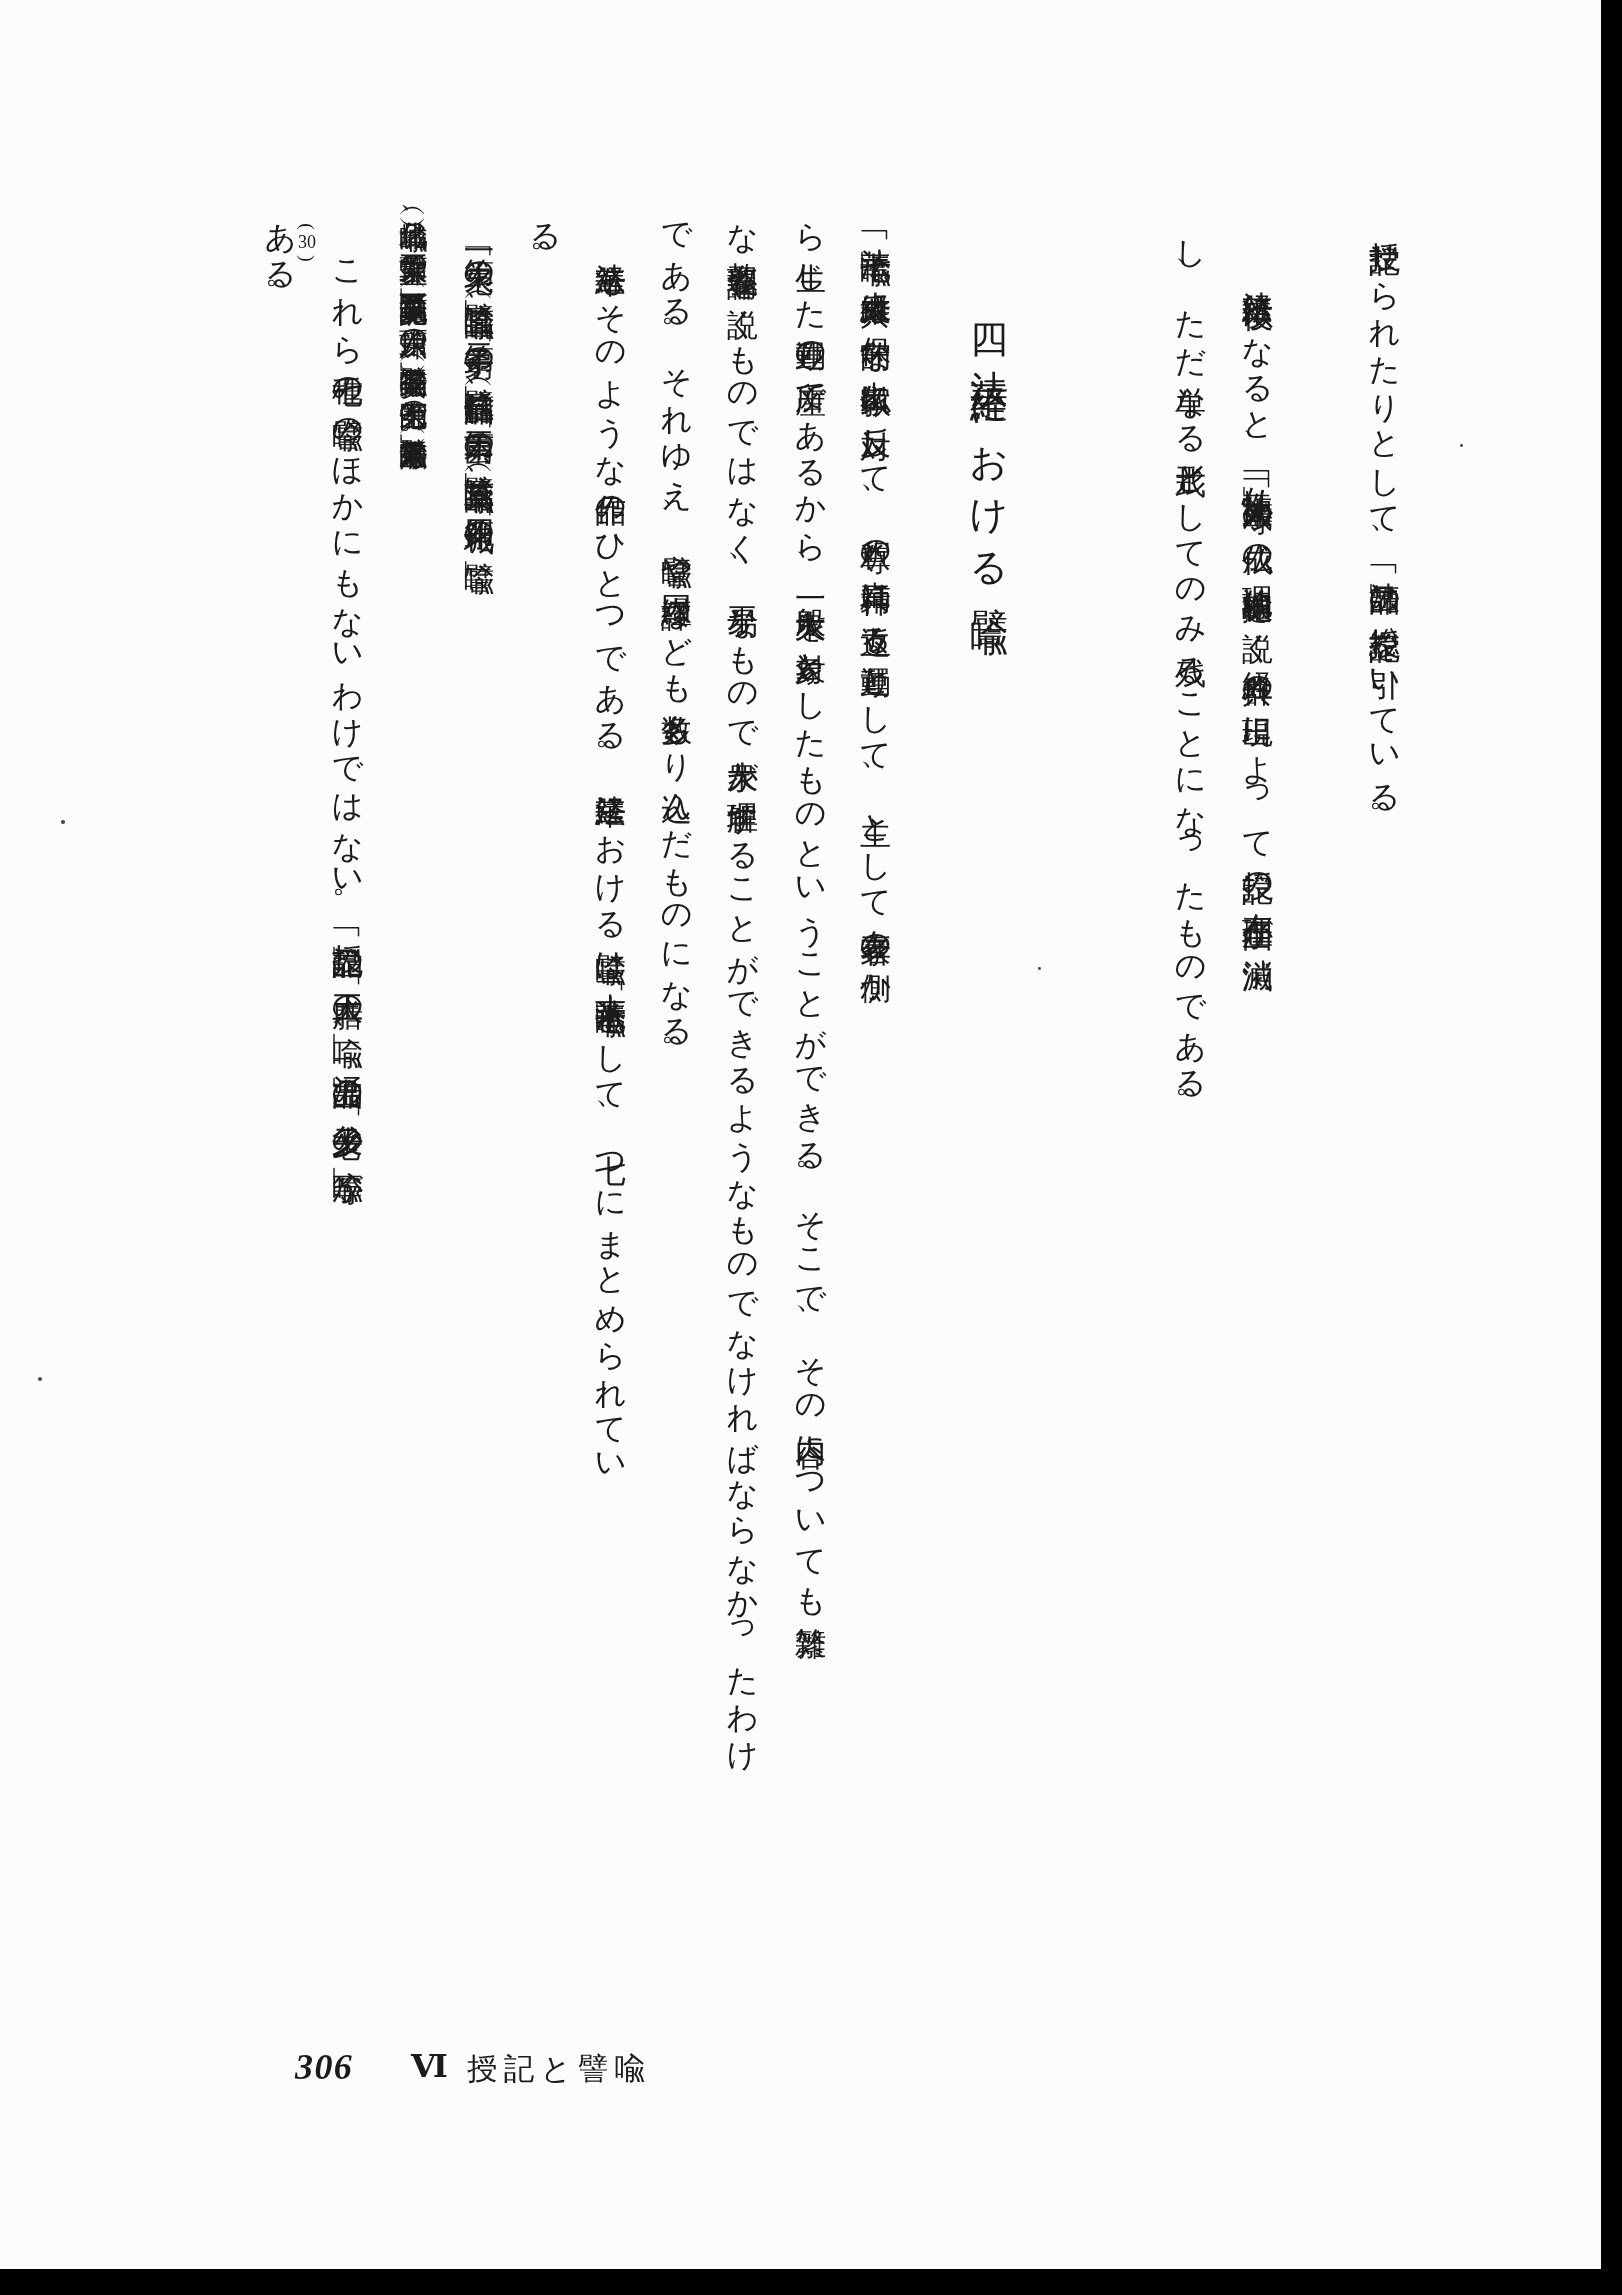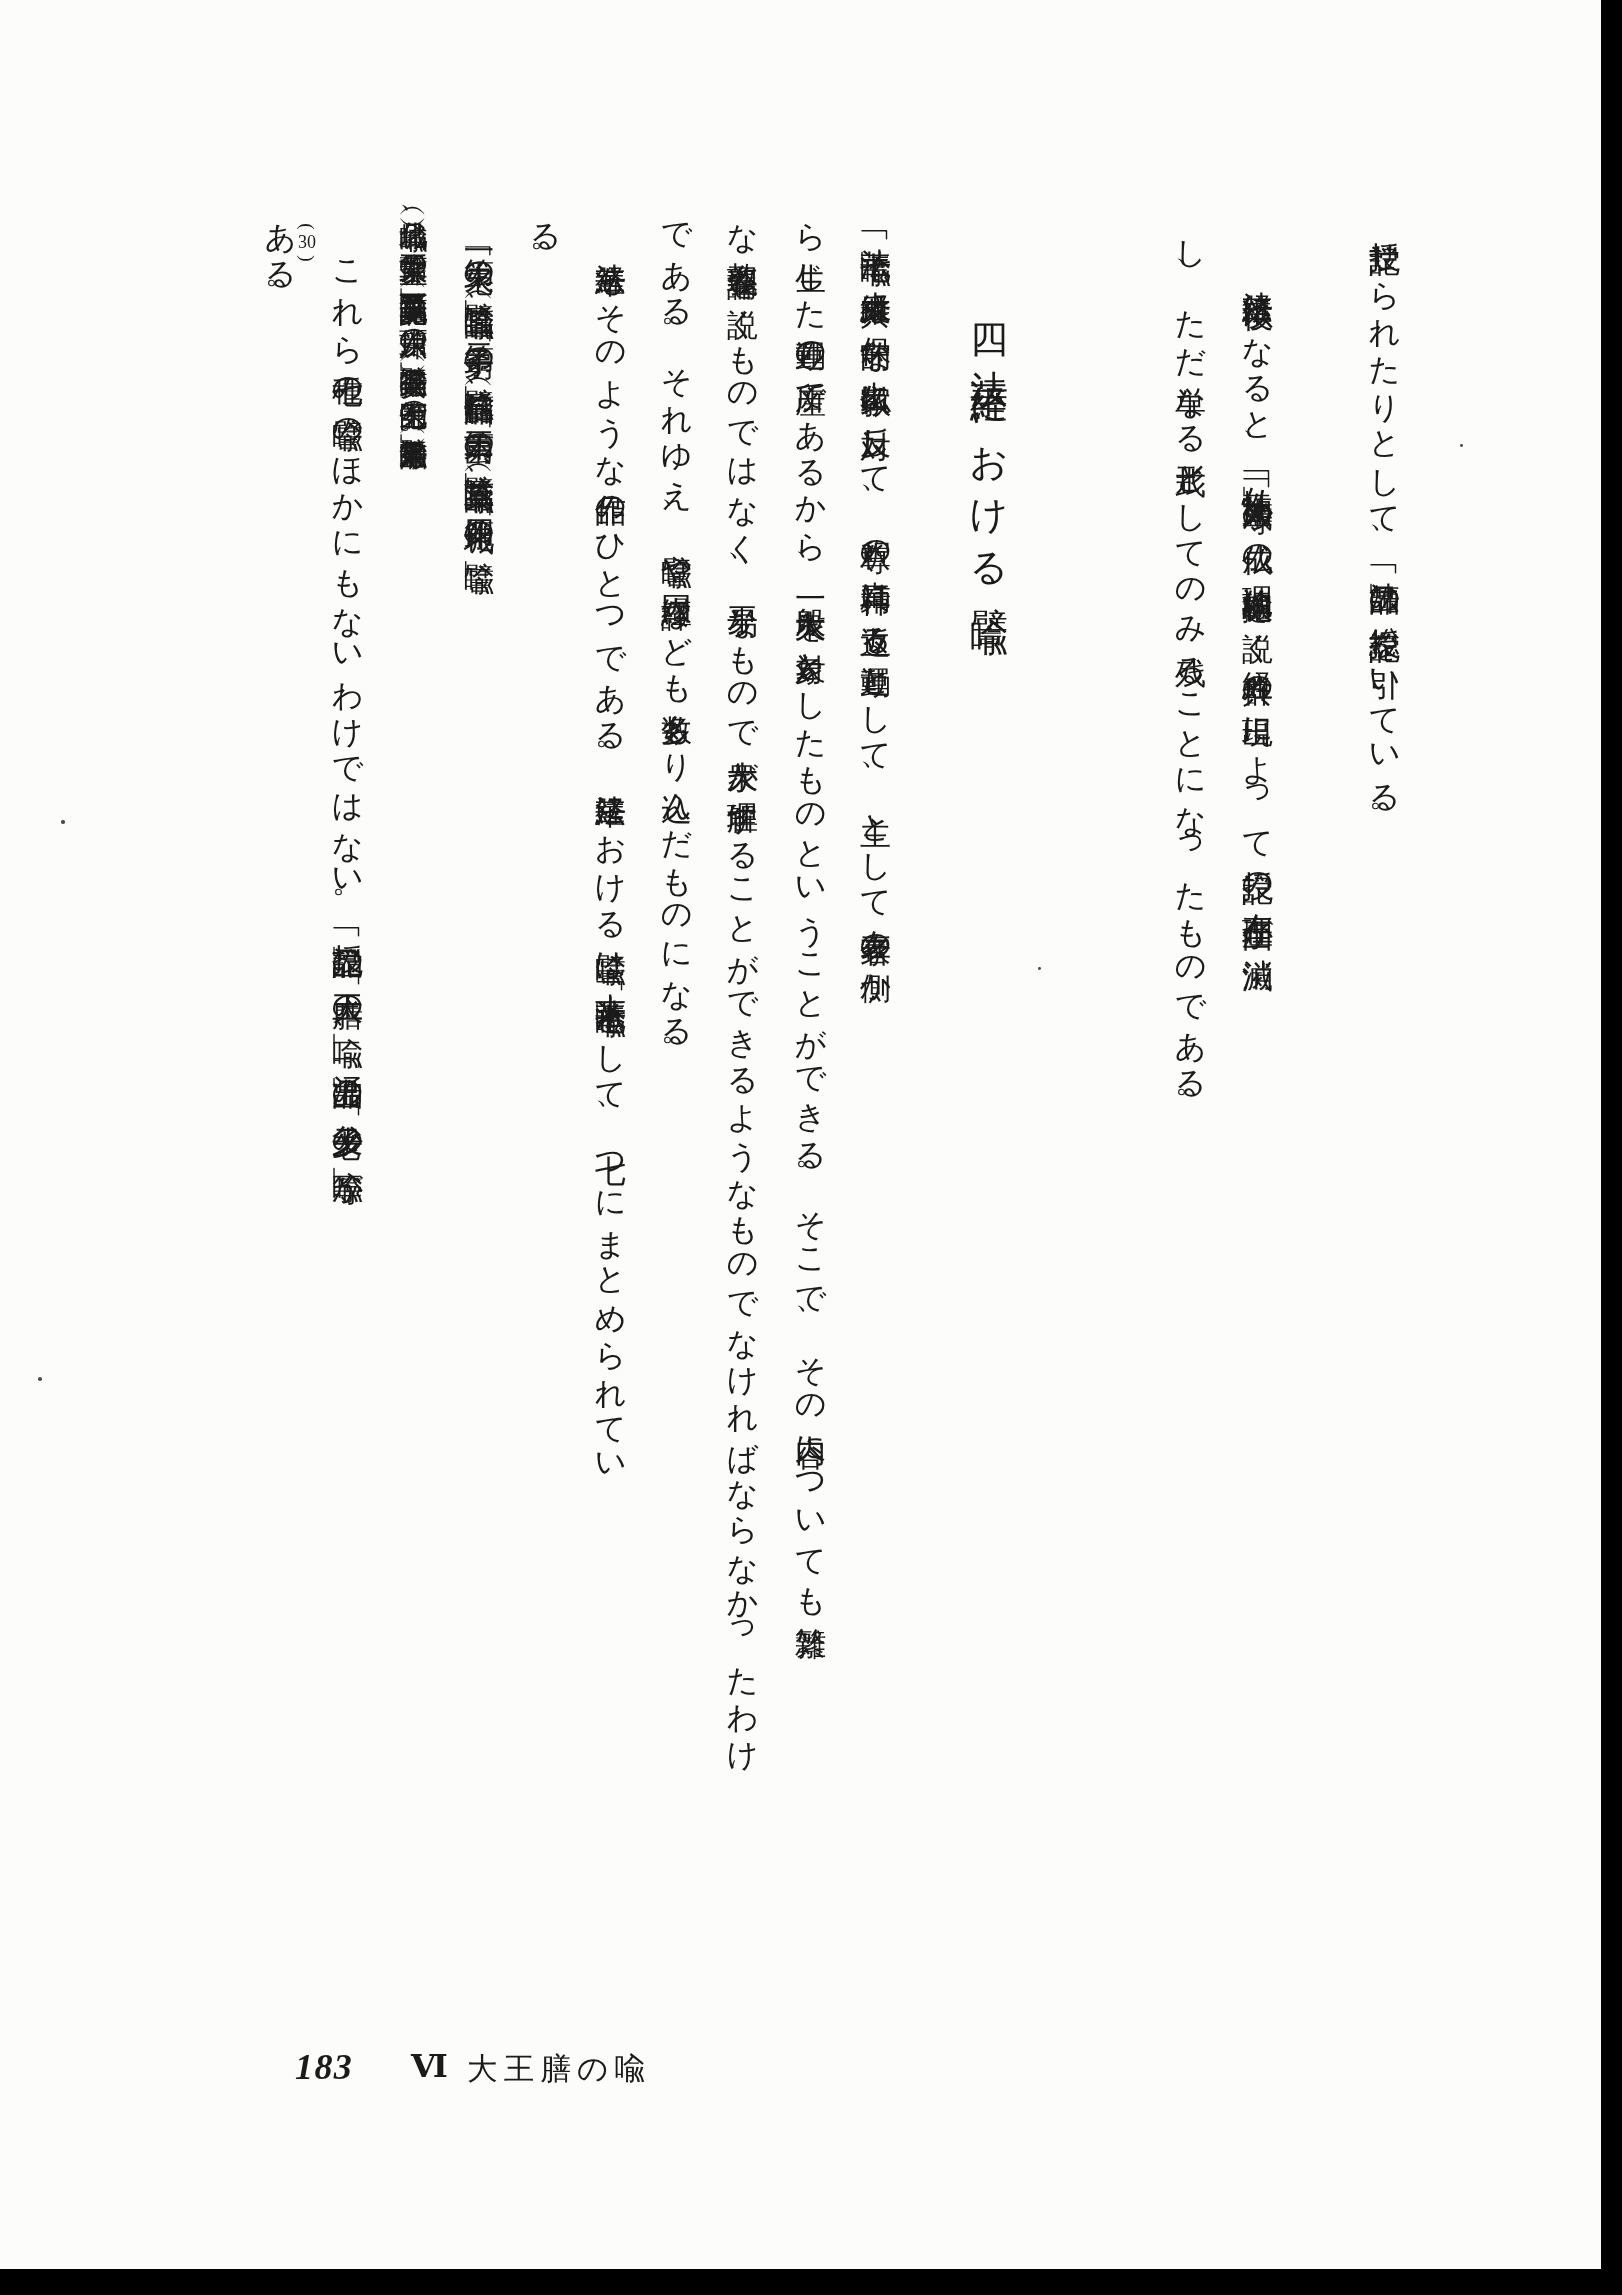"183" div.footer-item { text: 183 -> 306 }
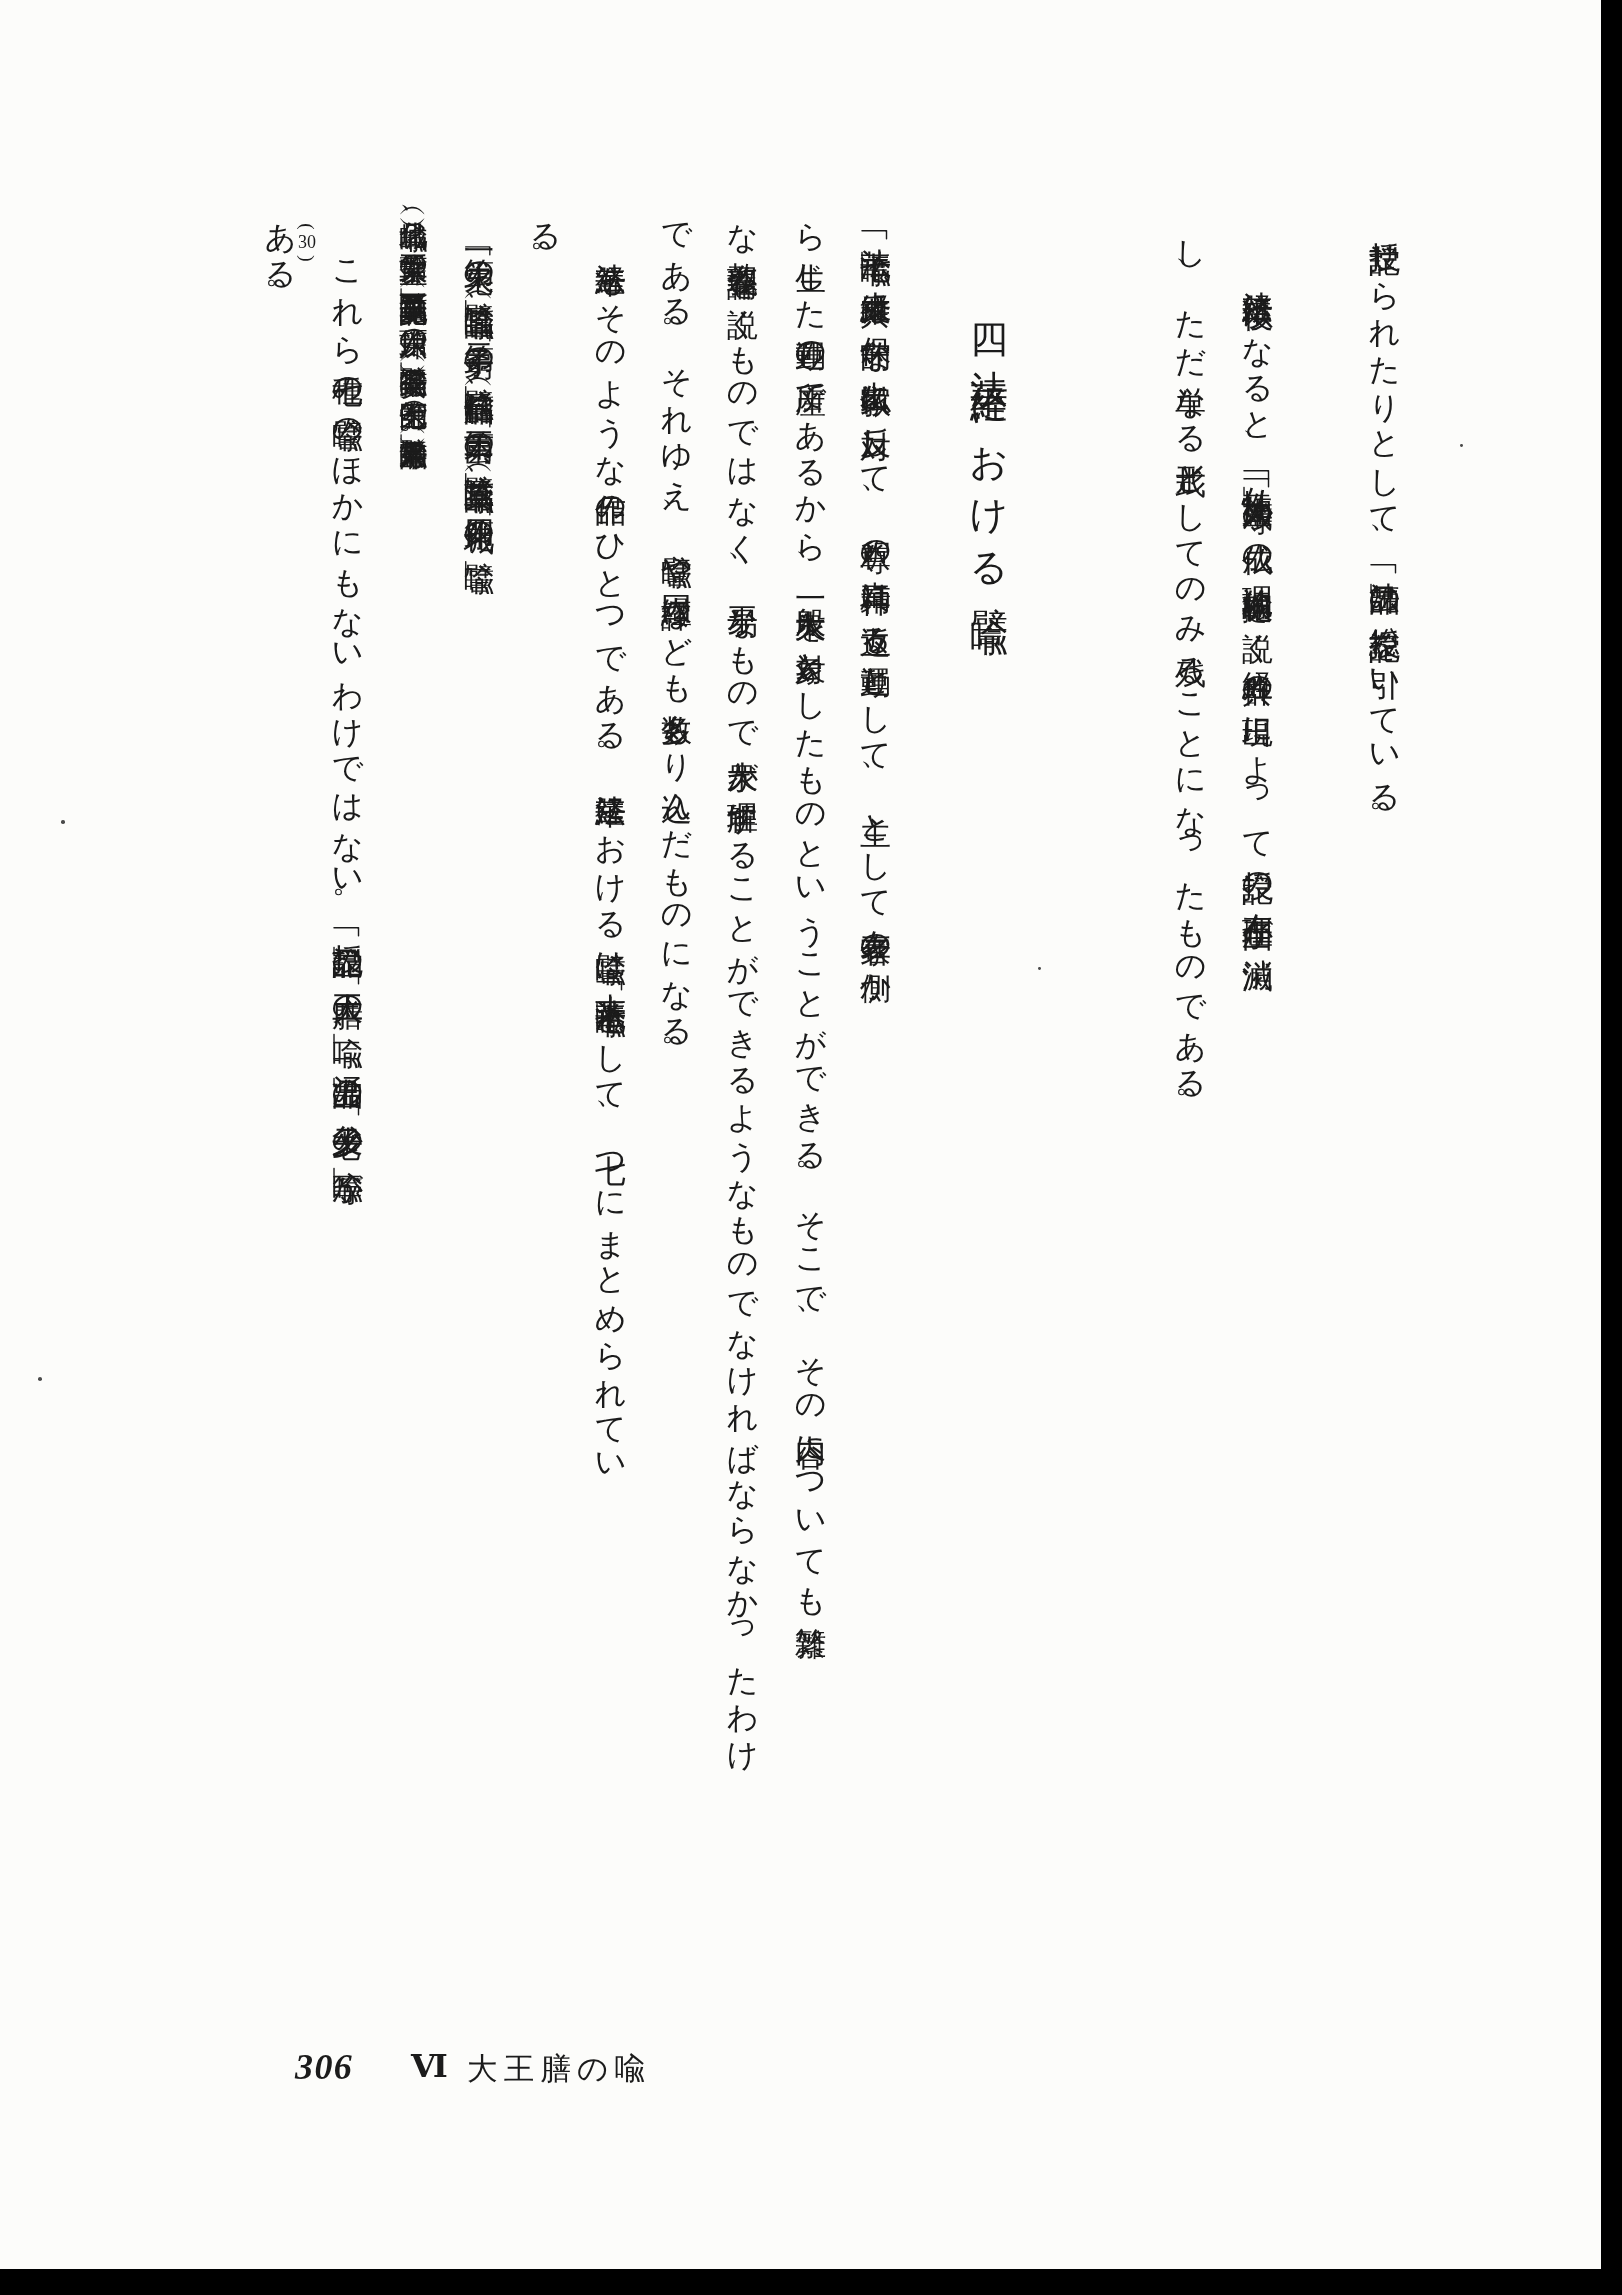"大王膳の喩" div.footer-item { text: 大王膳の -> 授記と譬 }
